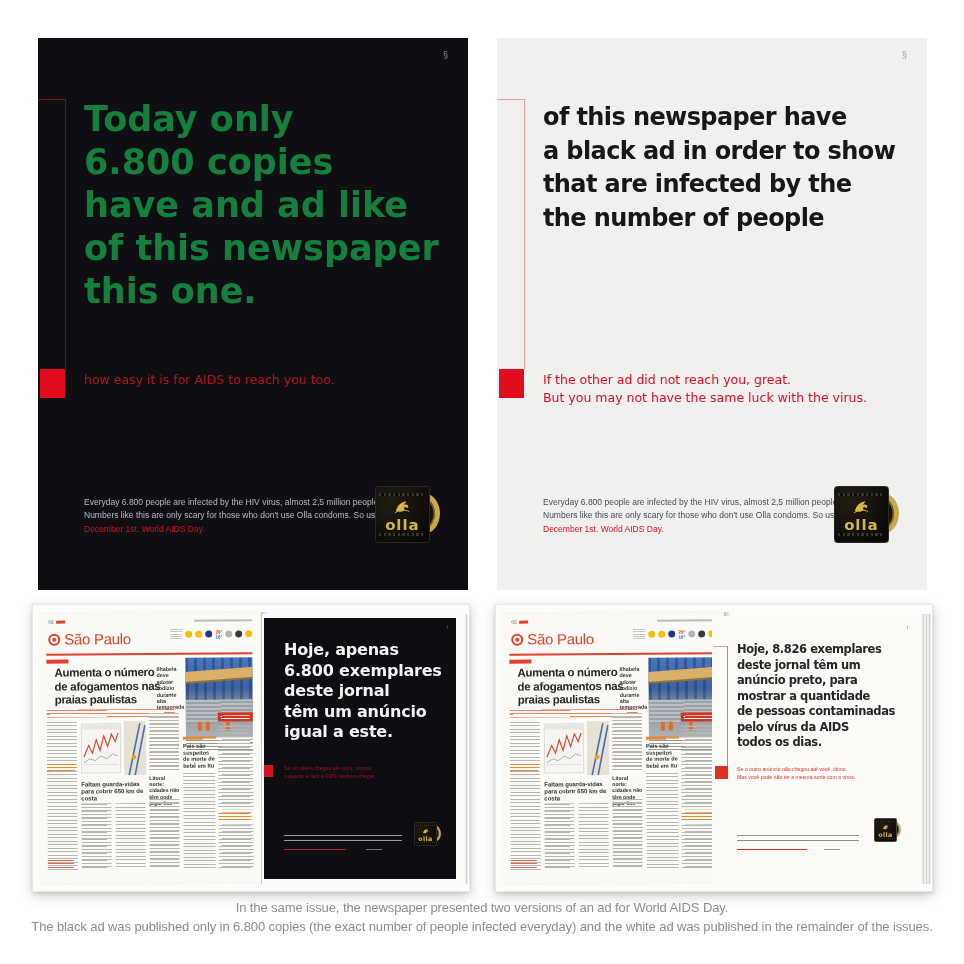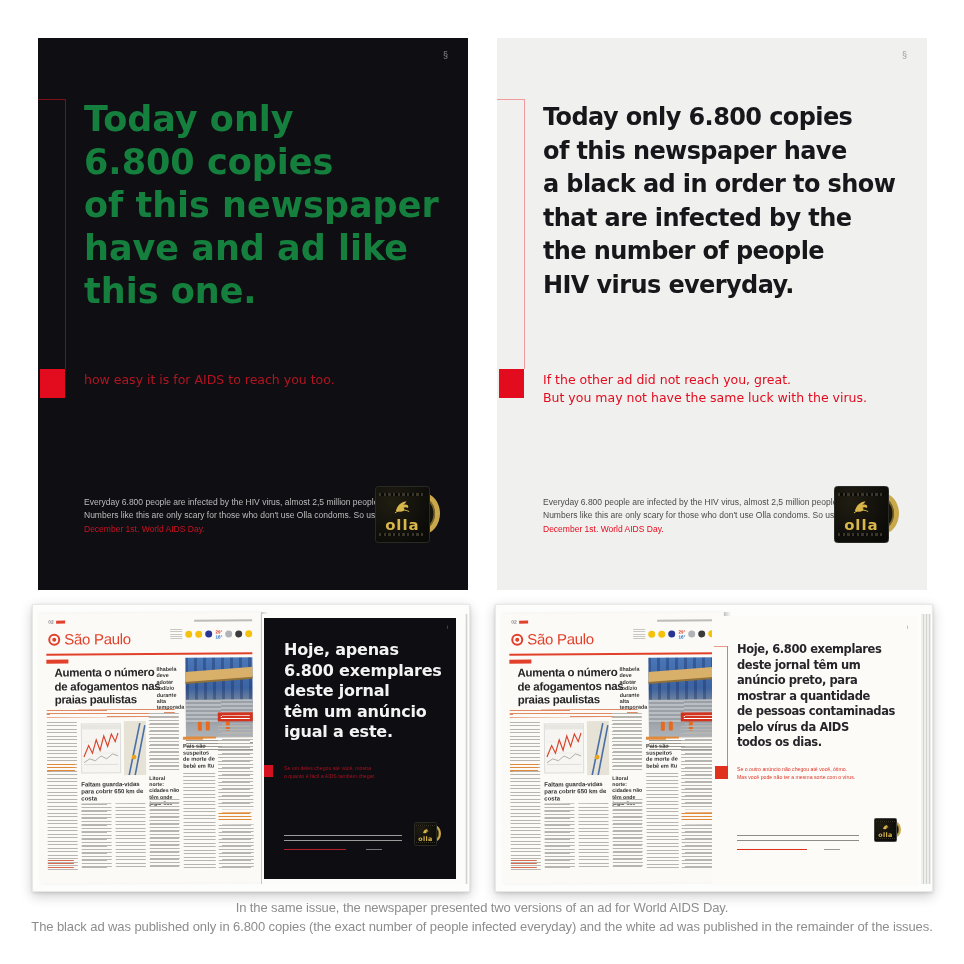"Today only 6.800 copies" span.line { html: <span>Today only 6.800 copies</span> -> none }
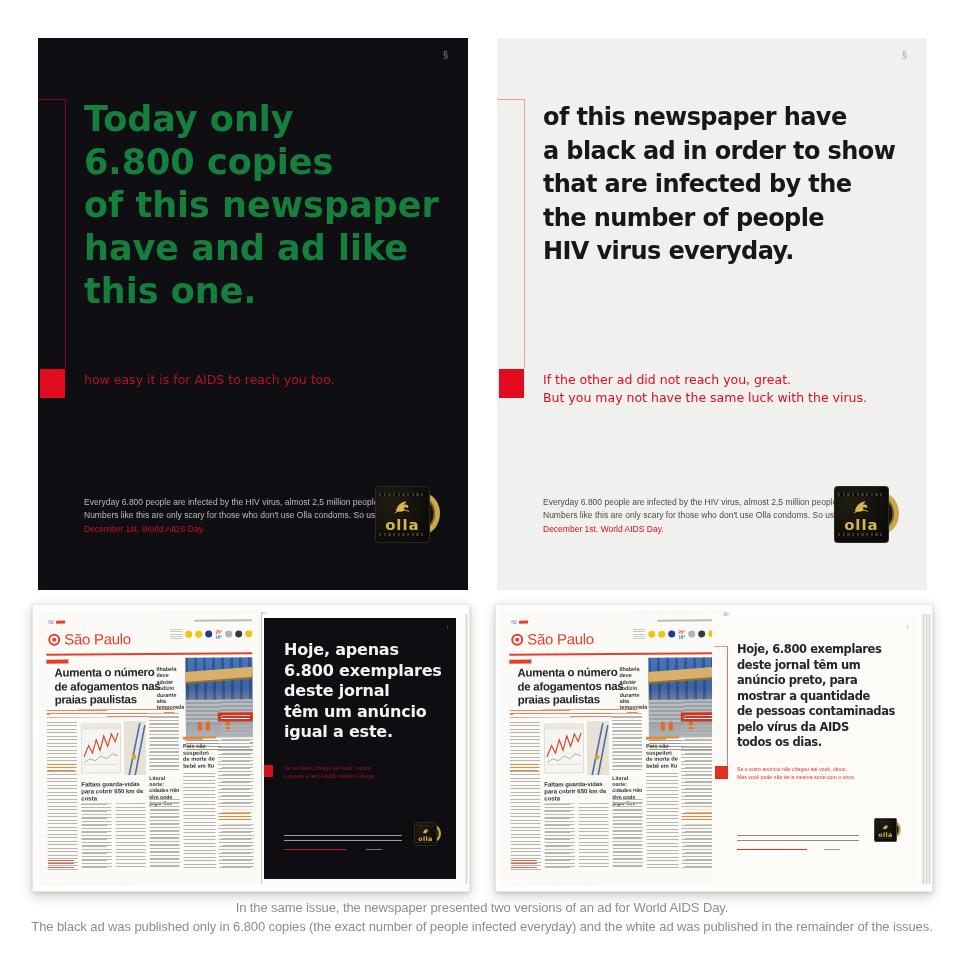"of this newspaper" span.line { order: before "have and ad like" -> after "have and ad like" }
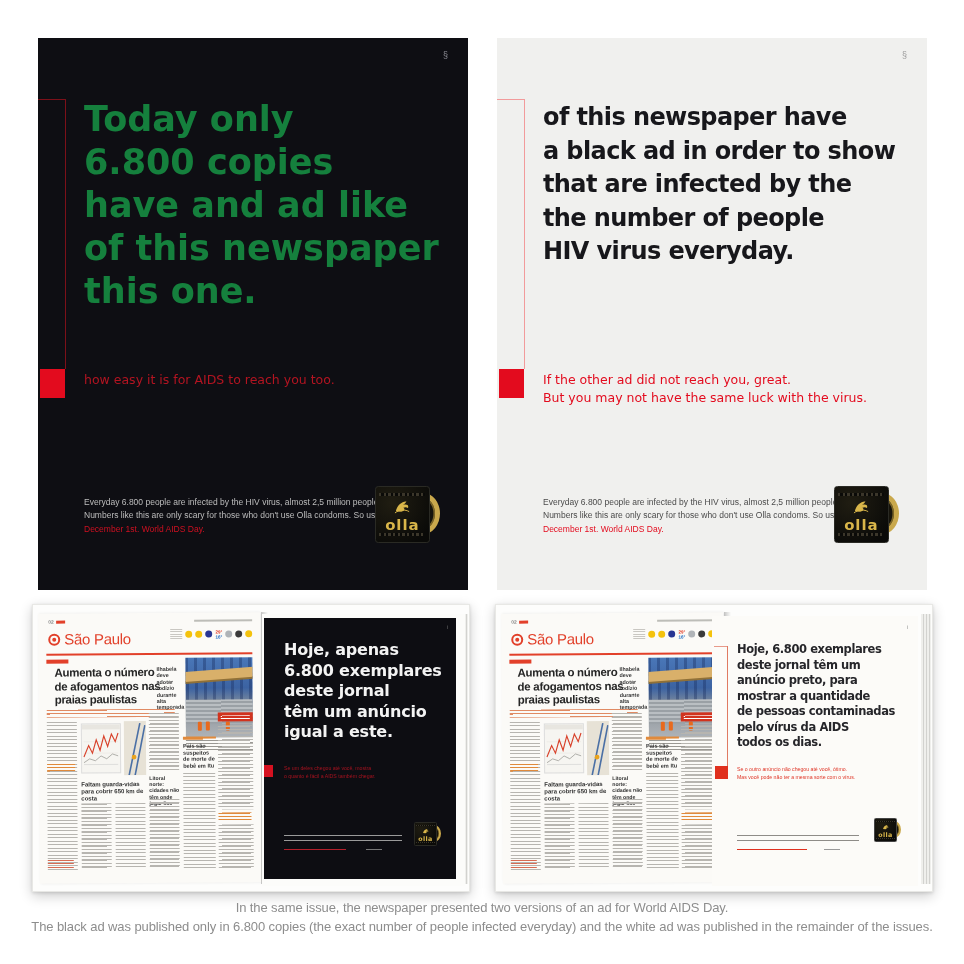"HIV virus everyday." span.line { html: <span>HIV virus everyday.</span> -> none }
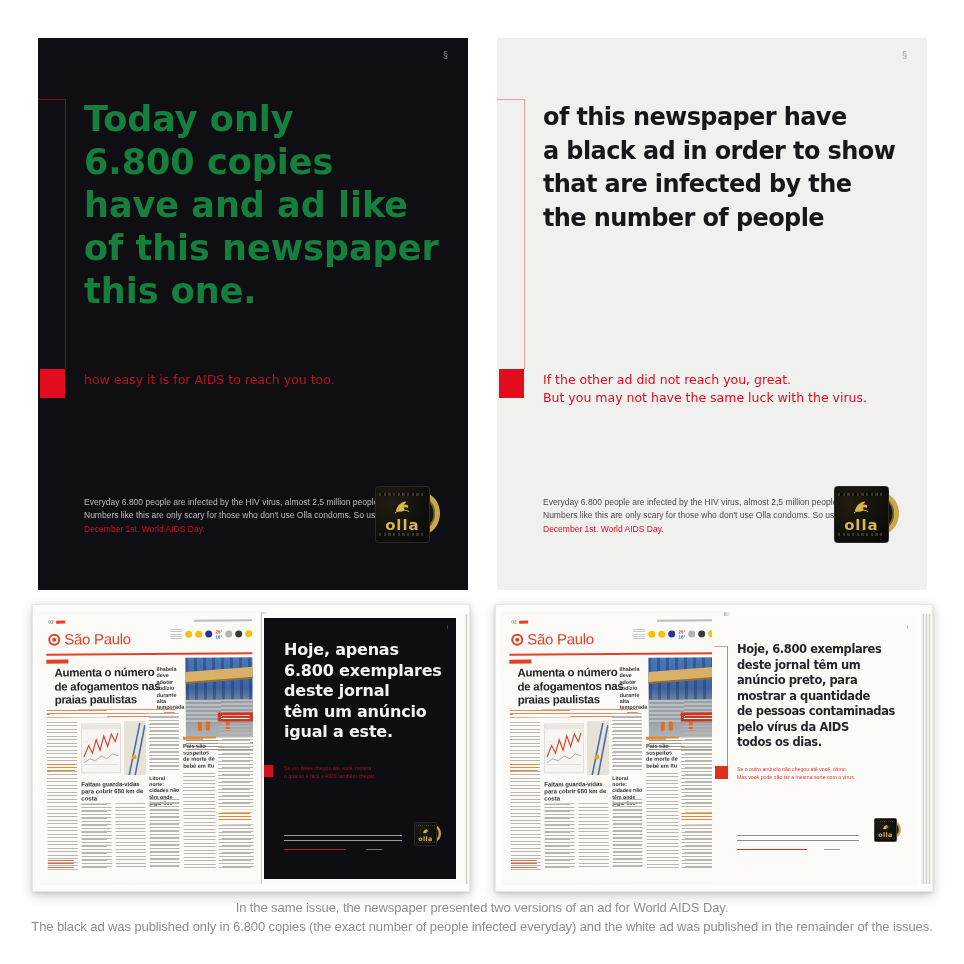"Hoje, 6.800 exemplares" span { text: 6.800 -> 8.826 }
